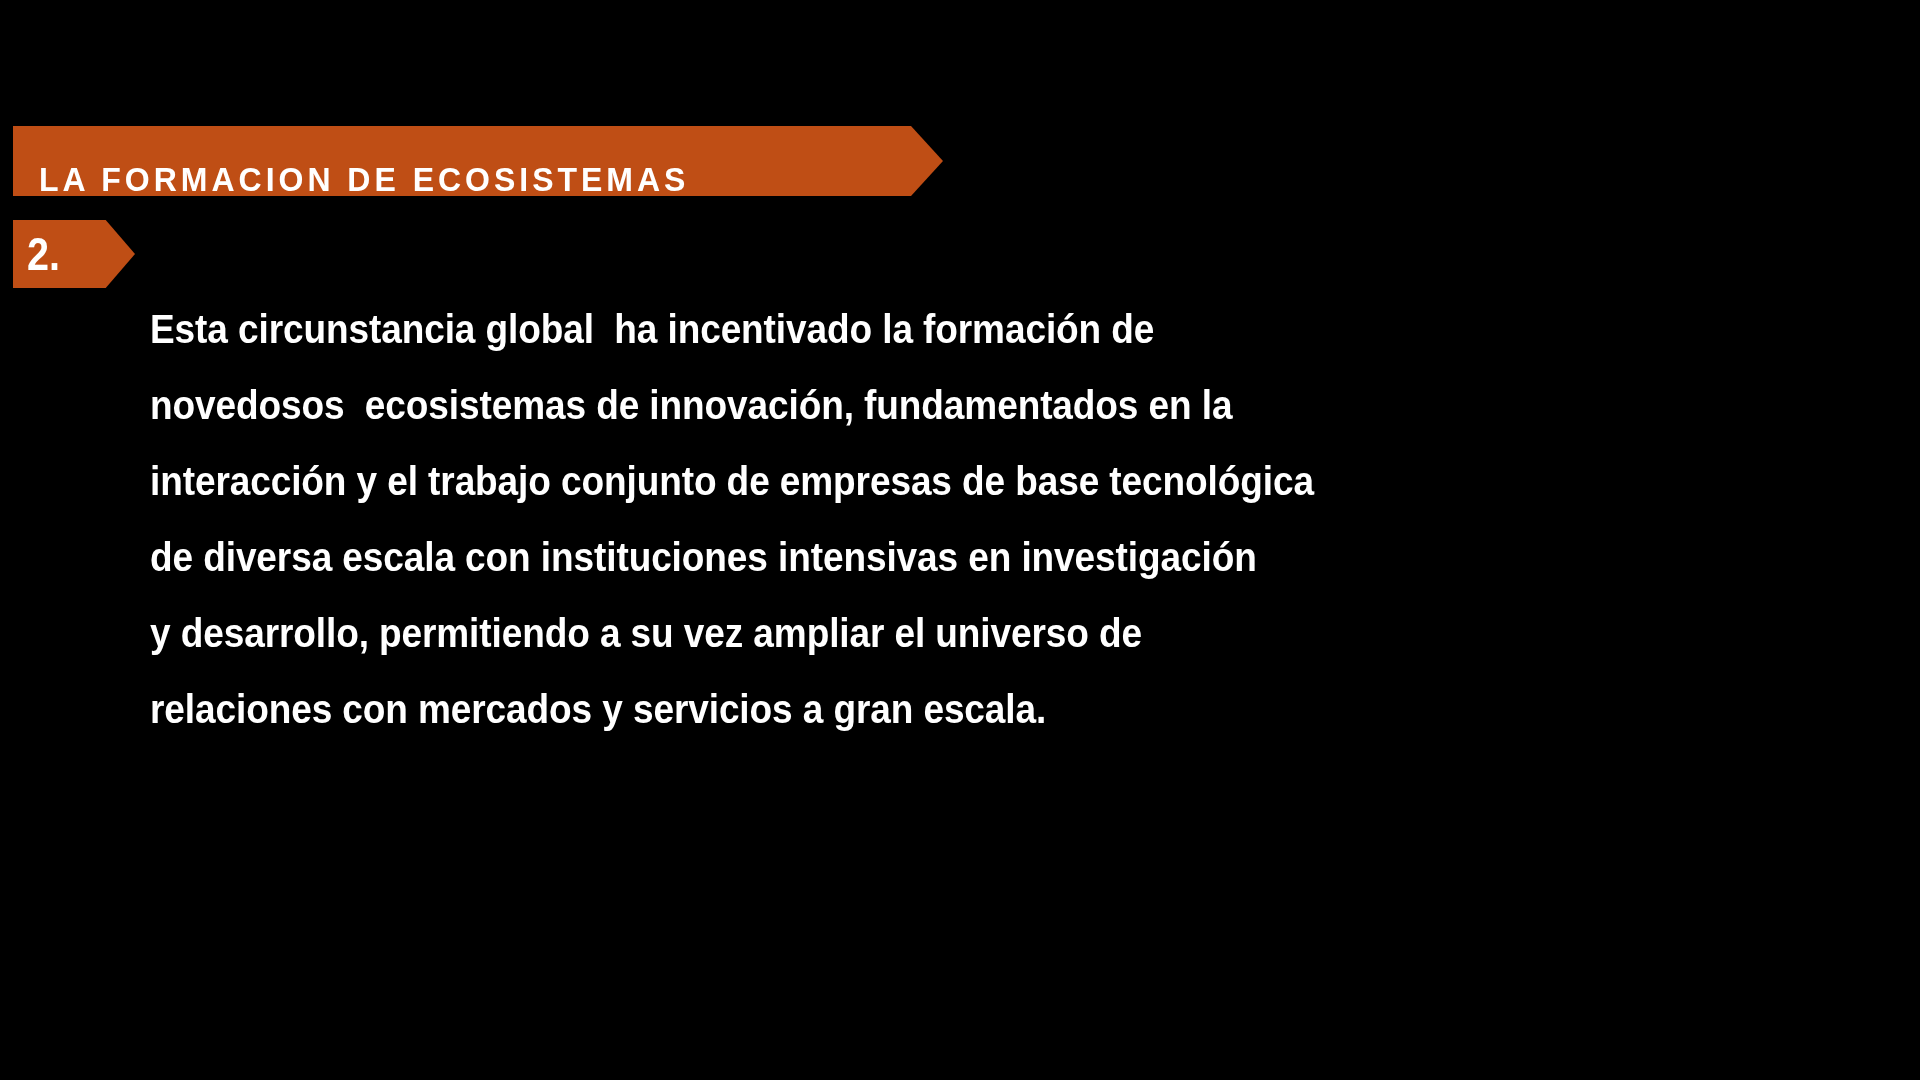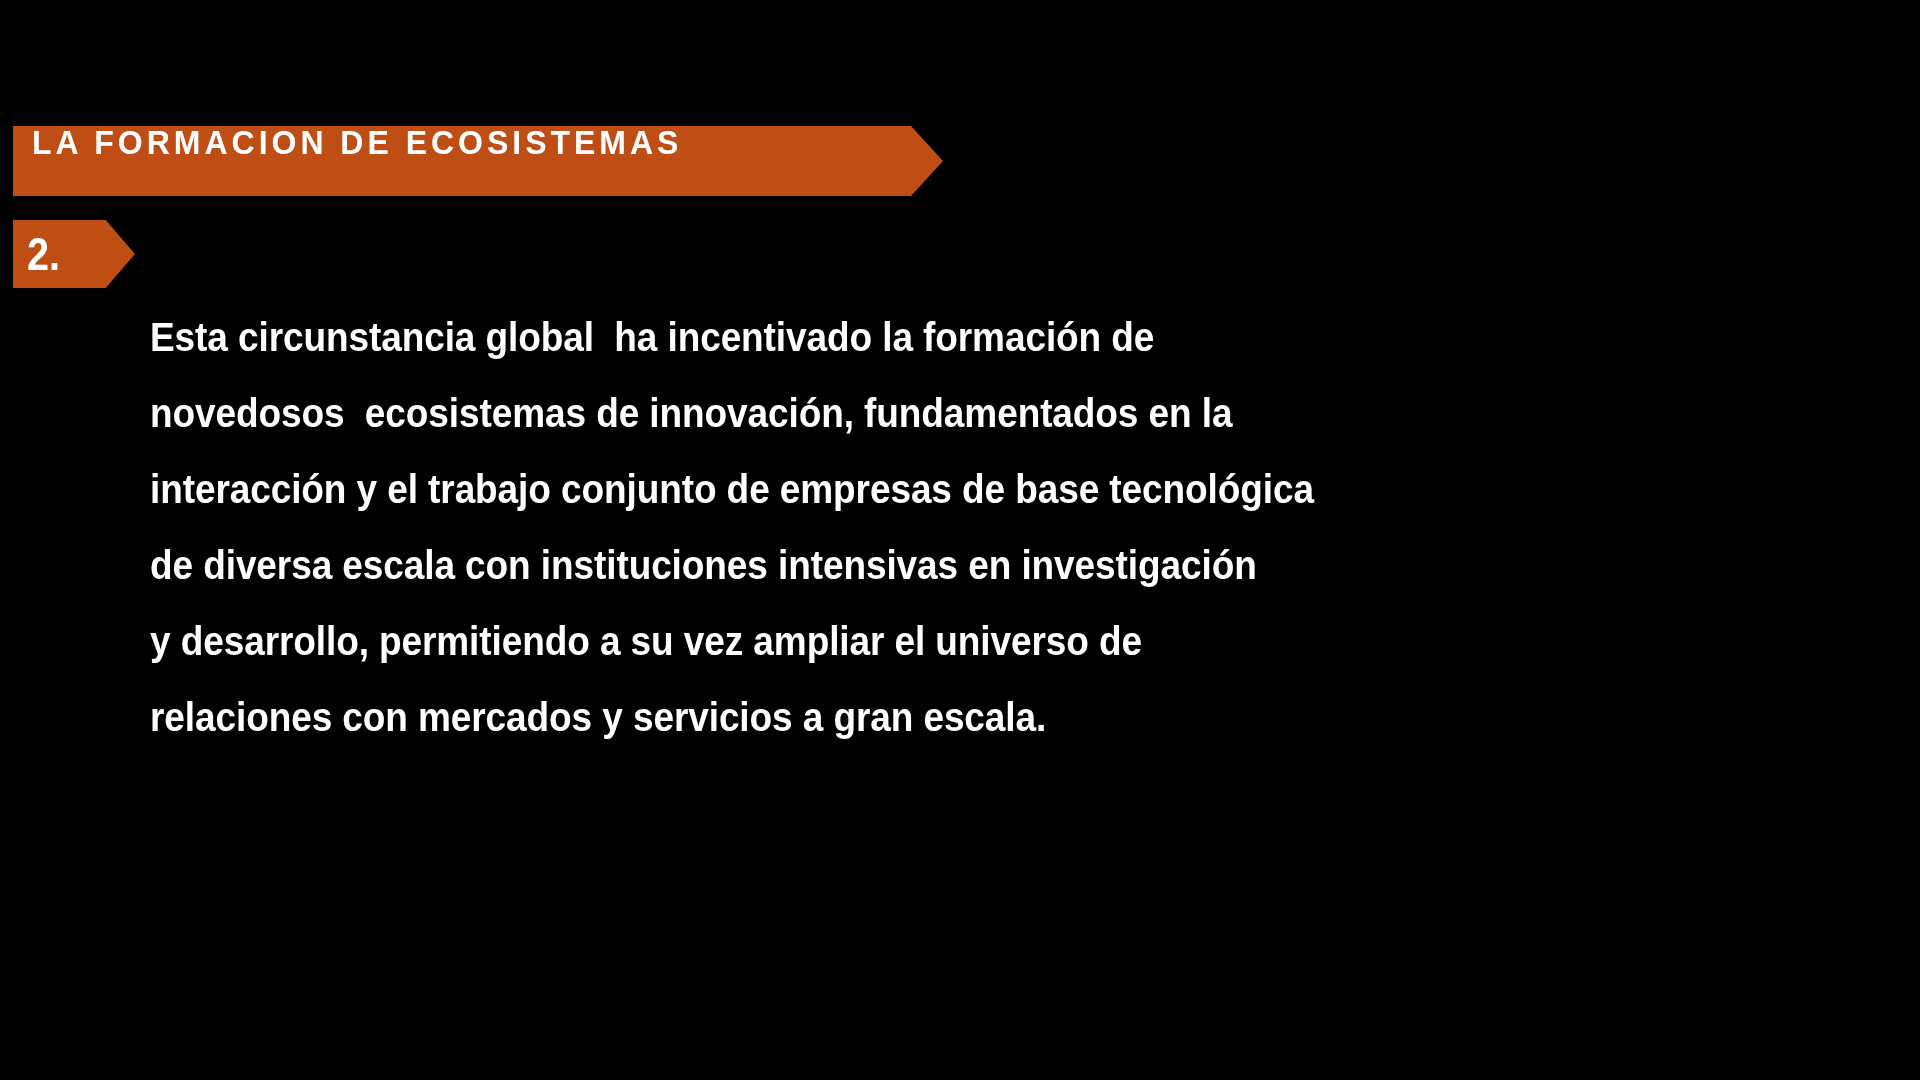"LA FORMACION DE ECOSISTEMAS" .title-banner { align-items: flex-start -> flex-end; padding-left: 19px -> 26px }
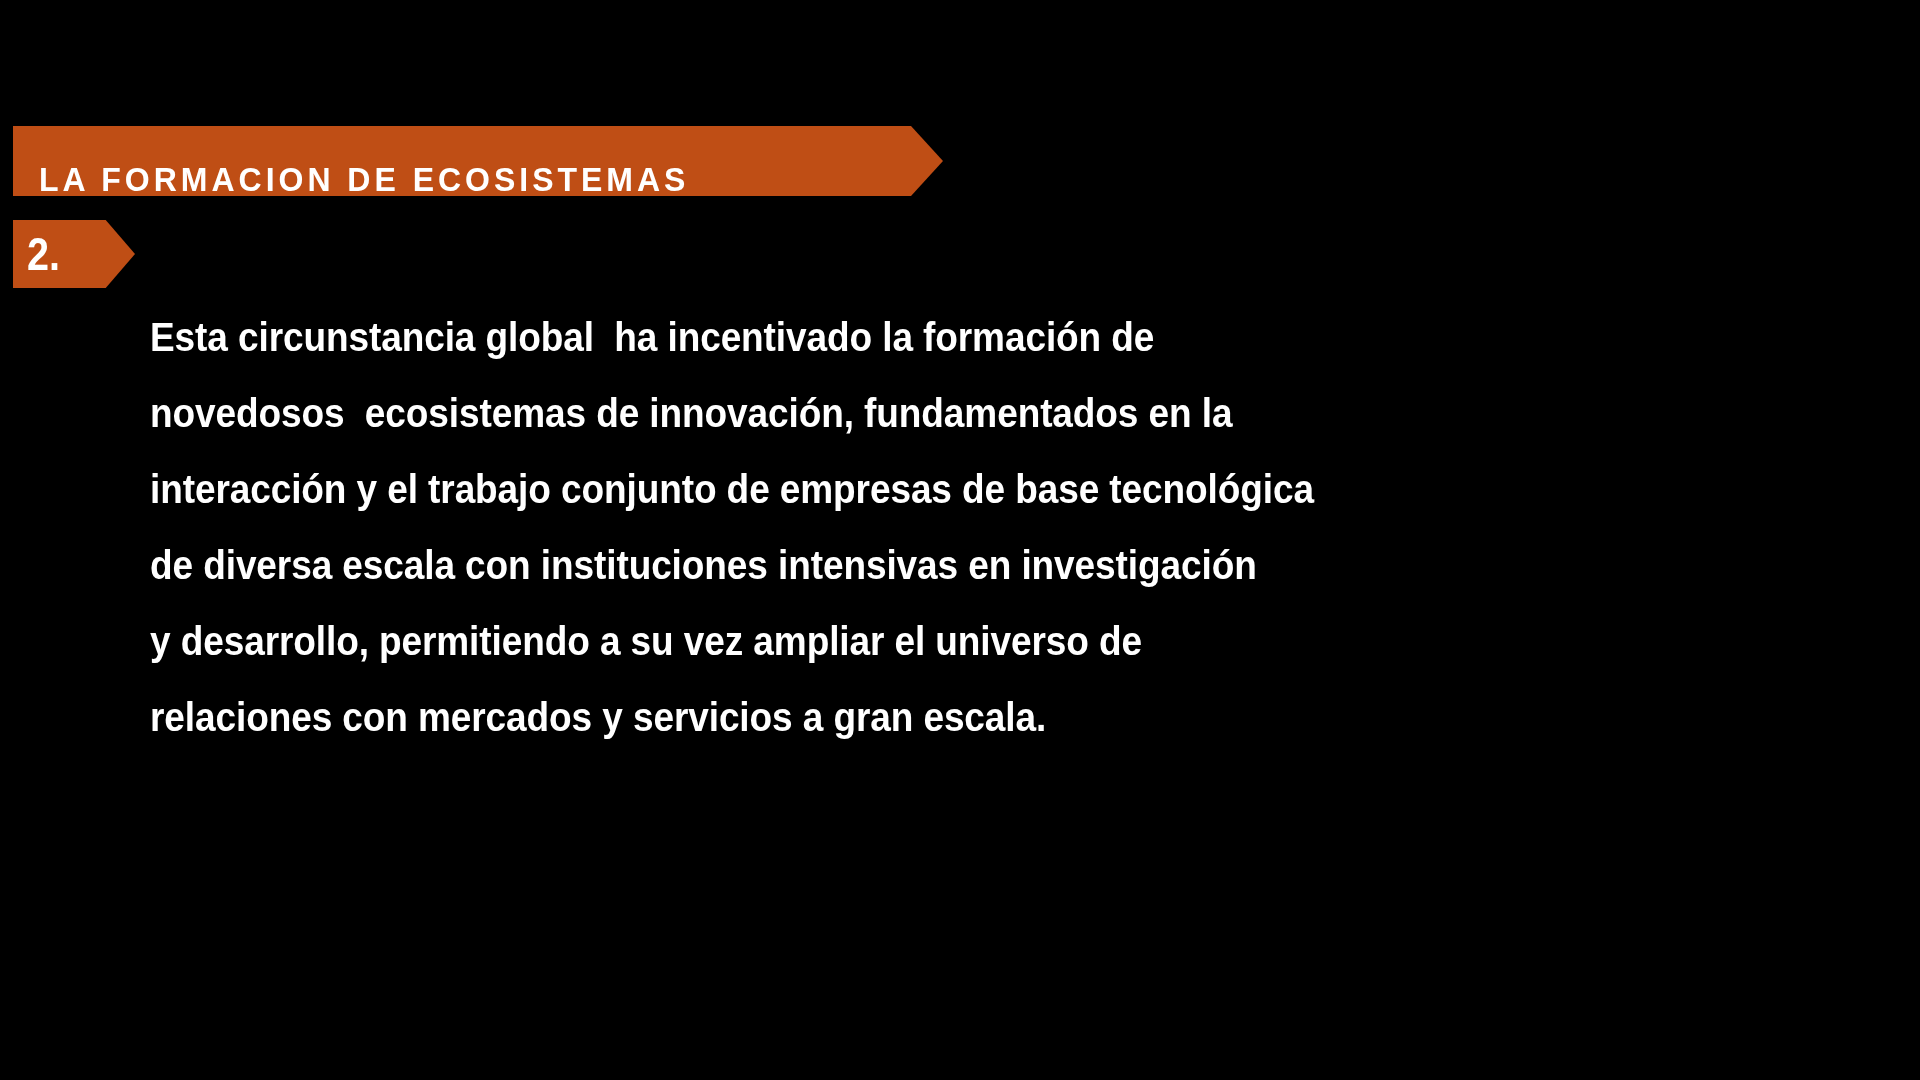"Esta circunstancia global ha incentivado" .body-block { top: 299px -> 291px }
